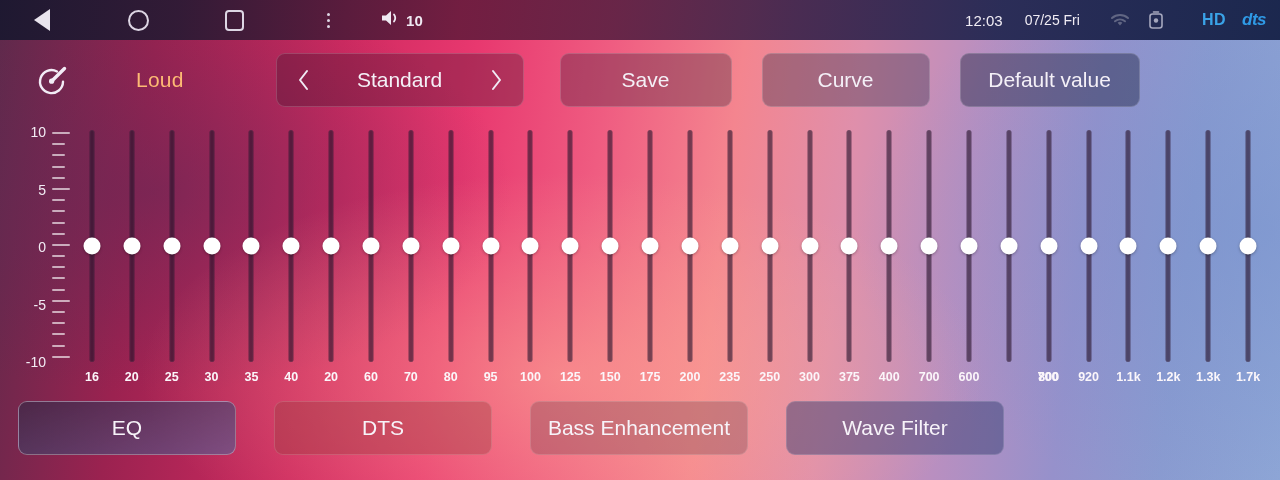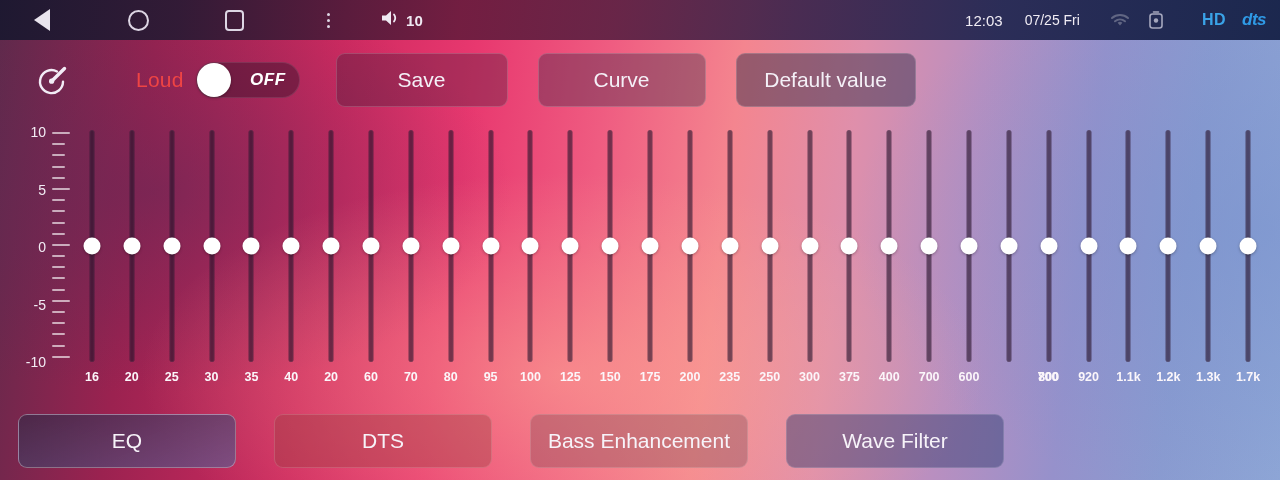"Loud" .loud-label { color: #ef4444 -> #fdba74 }
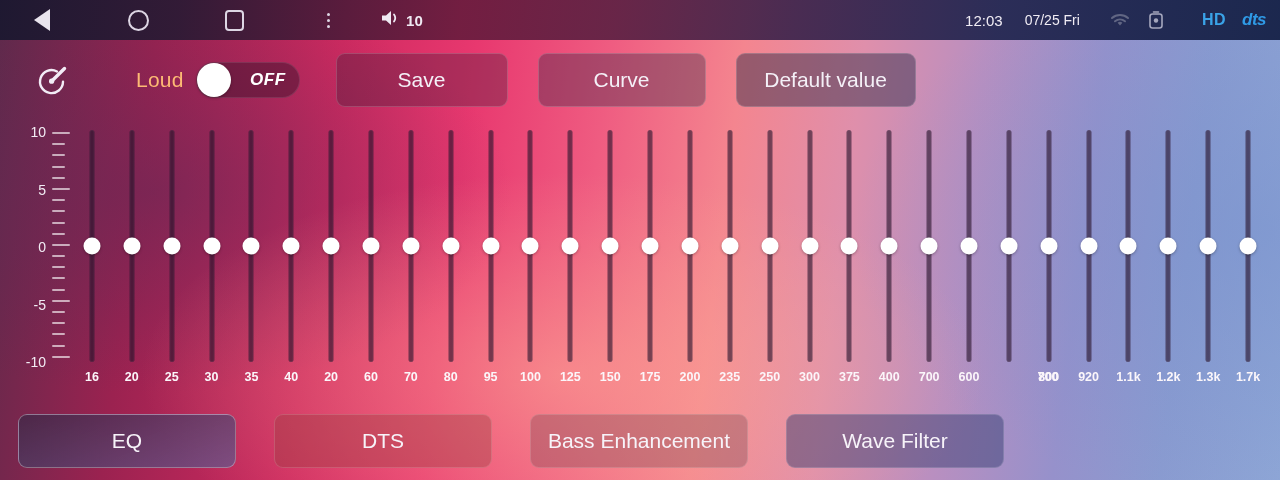"OFF" div.toggle { html: <div> <div></div> <span>OFF</span> </div> -> none }
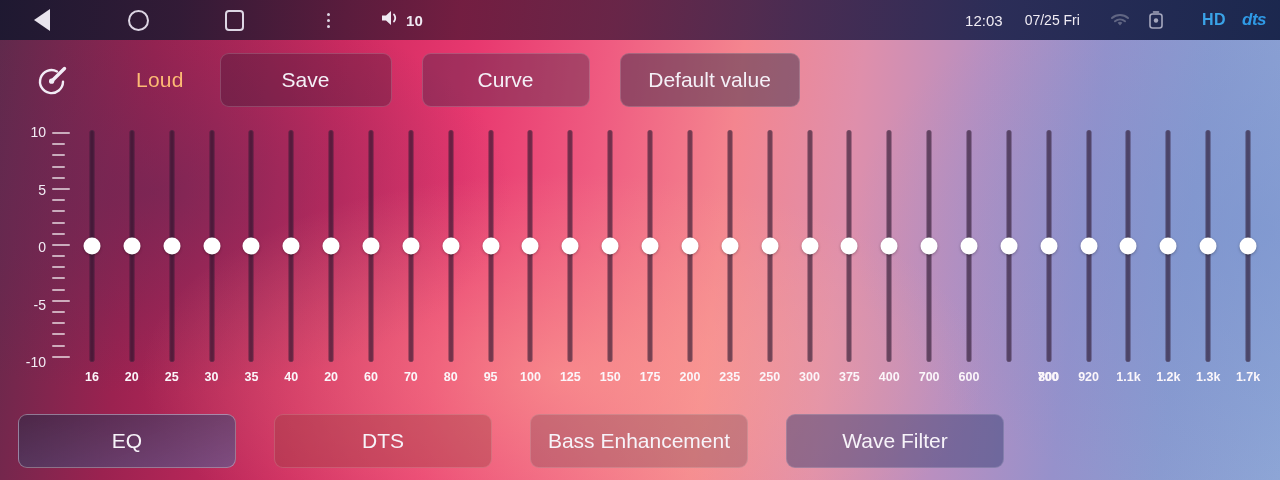"Standard" div.btn { html: none -> <div> <span> <svg> <path></path> </svg> </span> <span>Standard</span> <span> <svg> <path></path> </svg> </span> </div> }
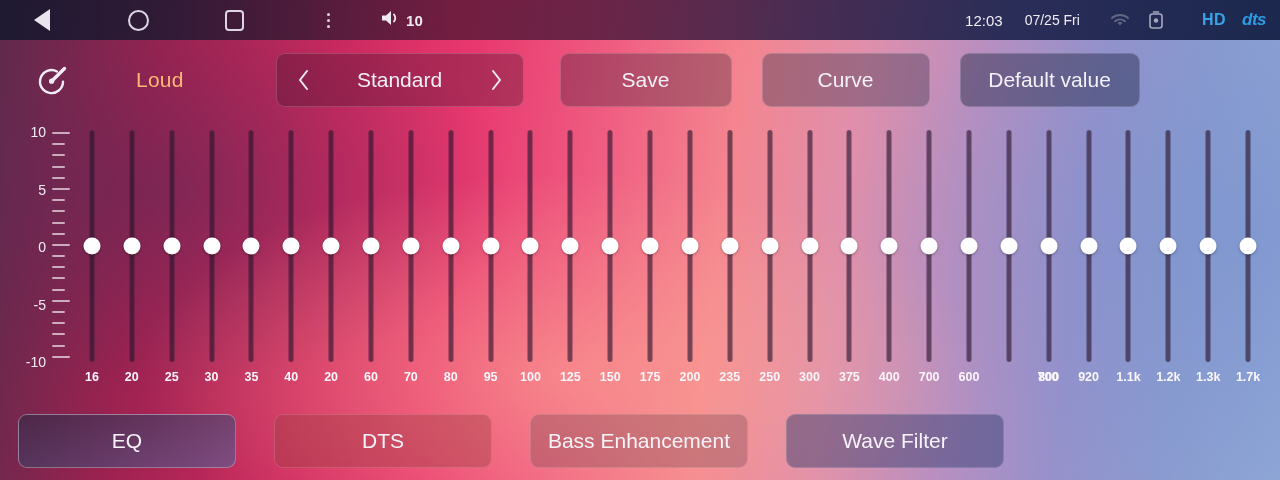"EQ" .tabs { bottom: 0 -> 13px }
